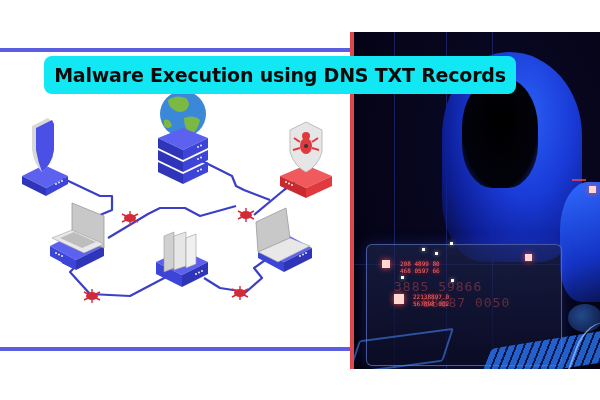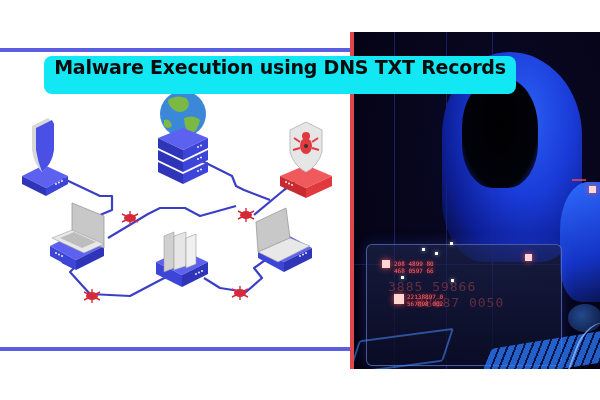"Malware Execution using DNS TXT" .banner { align-items: flex-start -> center }
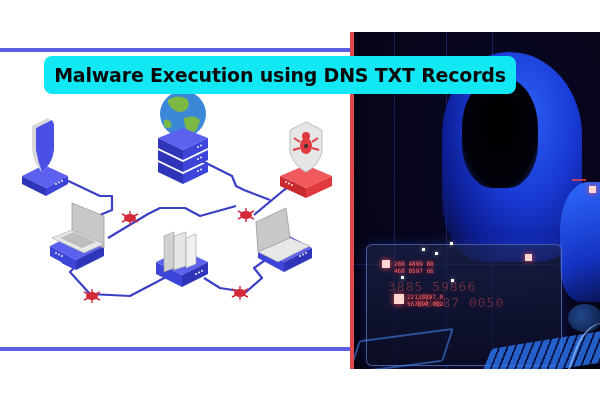"3885 59866" .code { margin-left: none -> 6px }
